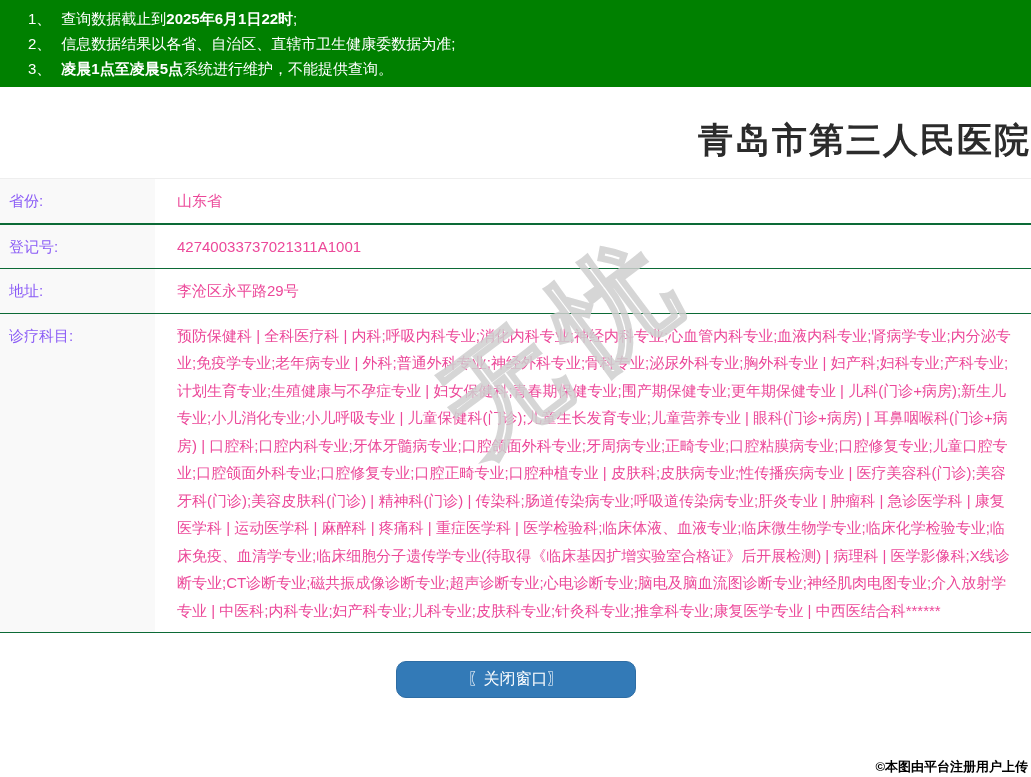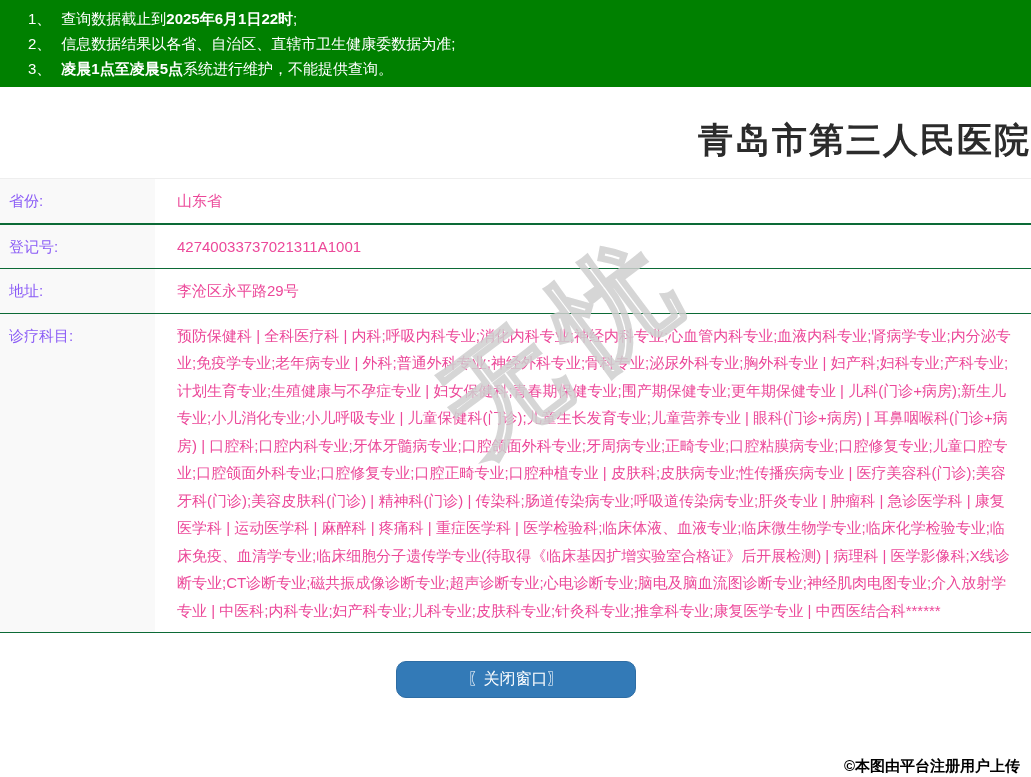"©本图由平台注册用户上传" .uploader-note { font-size: 15px -> 13px; right: 11px -> 3px }
